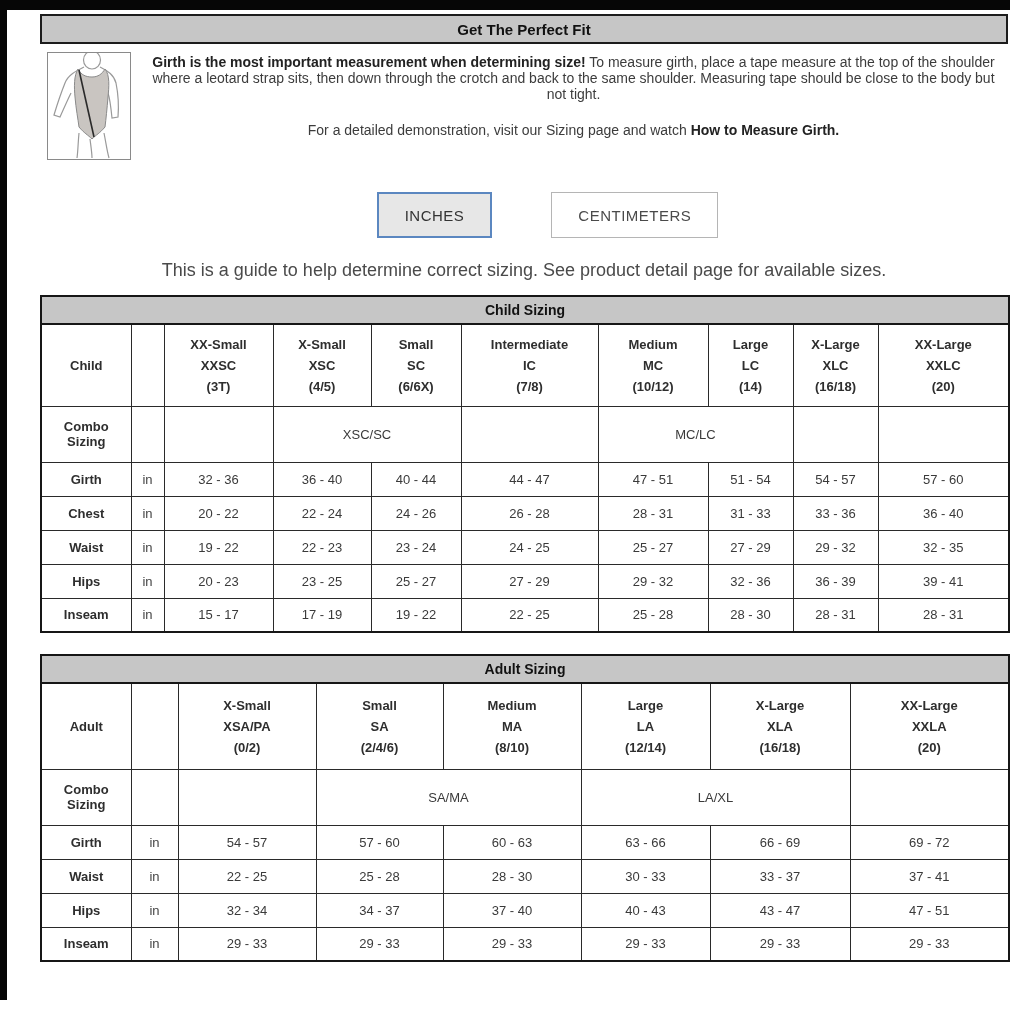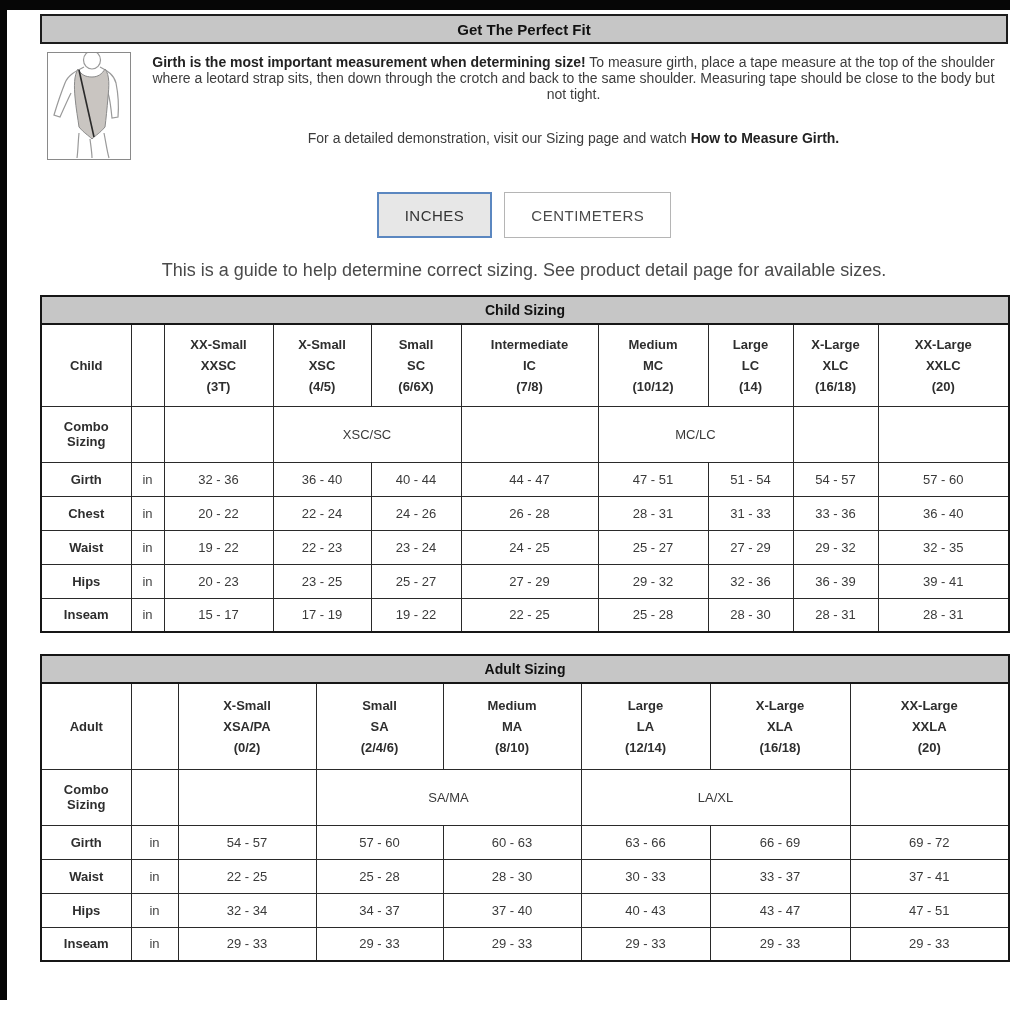"For a detailed demonstration, visit" .intro-text .demo-line { margin-top: 28px -> 20px }
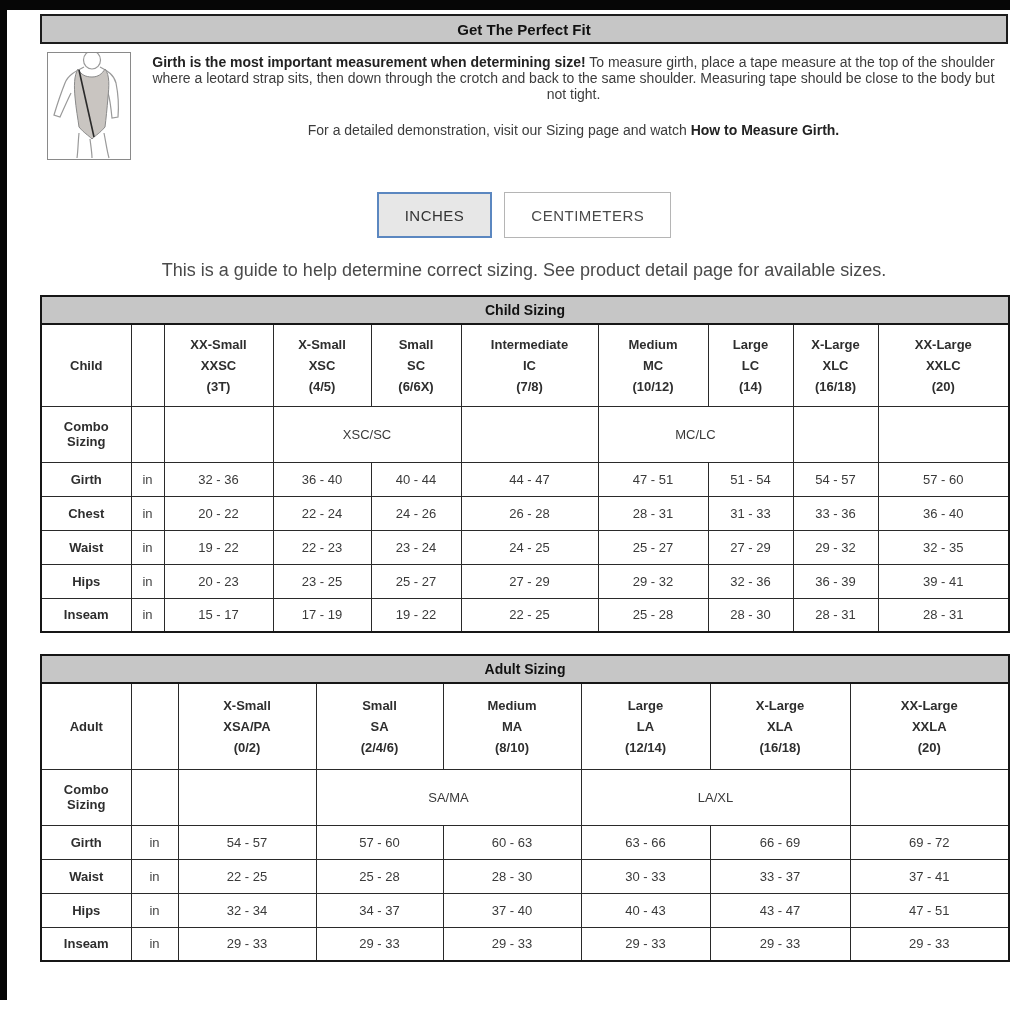"INCHES" .unit-btn { margin-left: none -> 47px }
